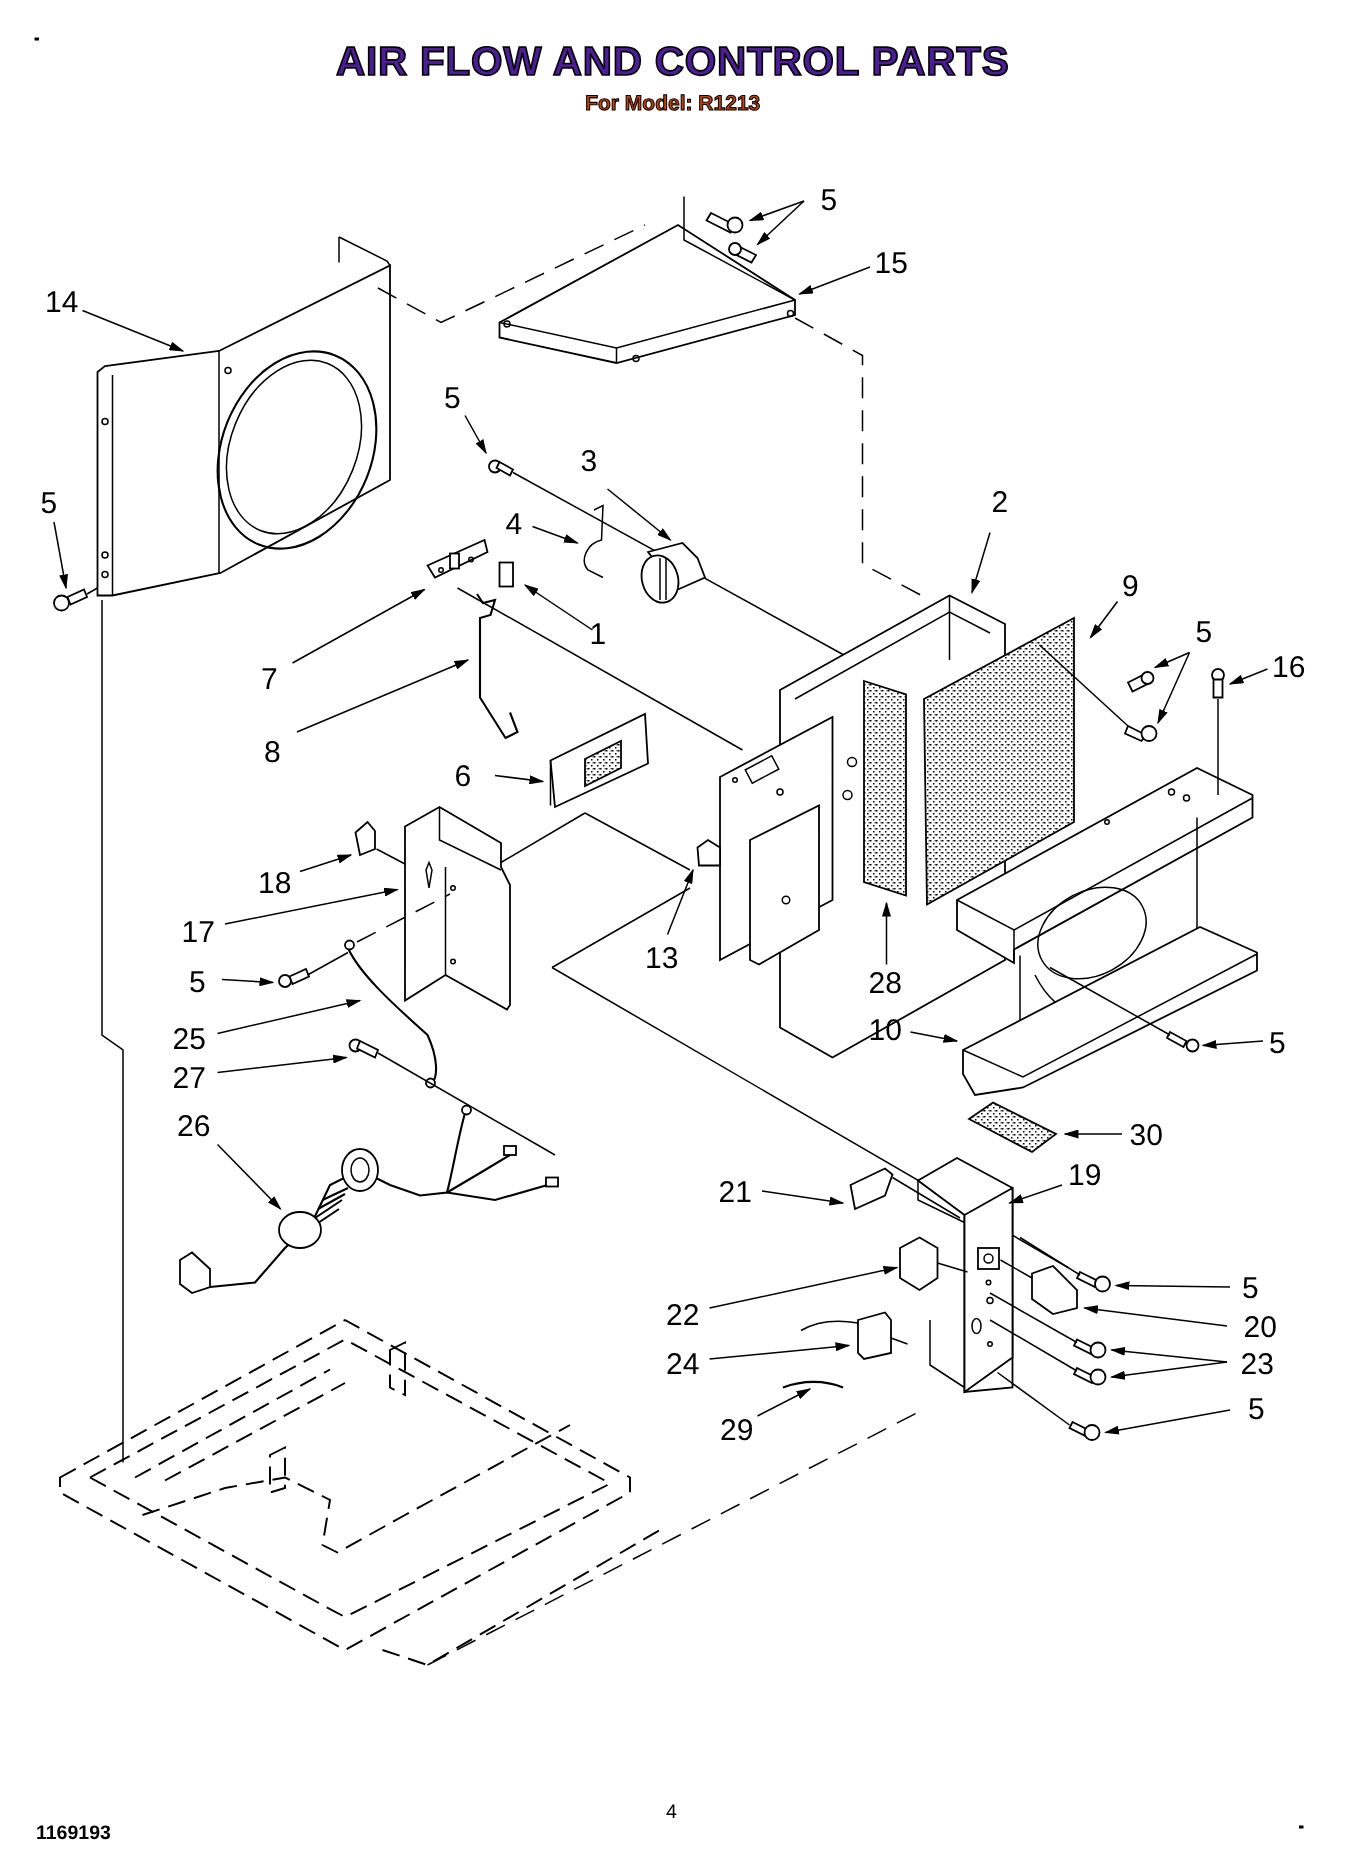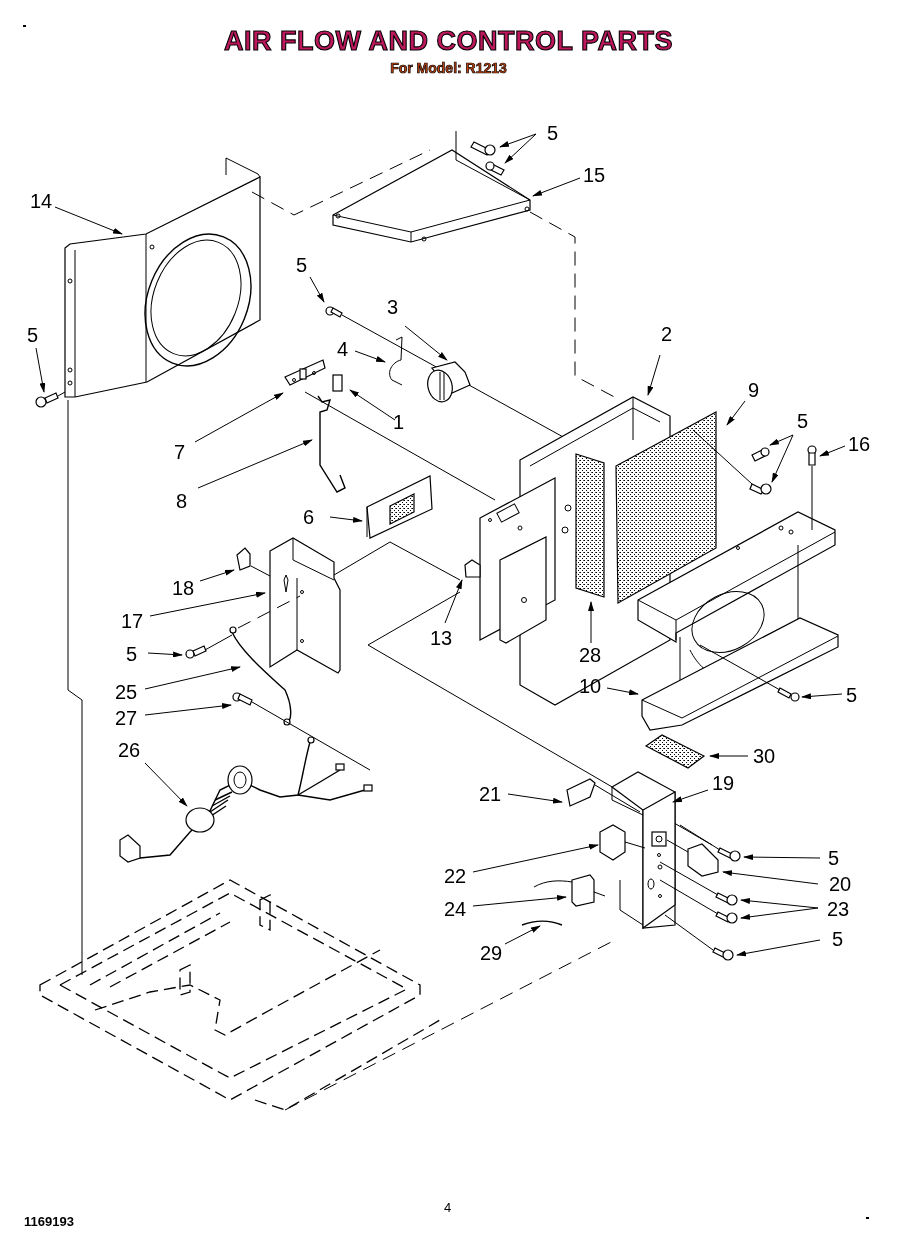"AIR FLOW AND CONTROL PARTS" .title { color: #be185d -> #4c1d95 }
